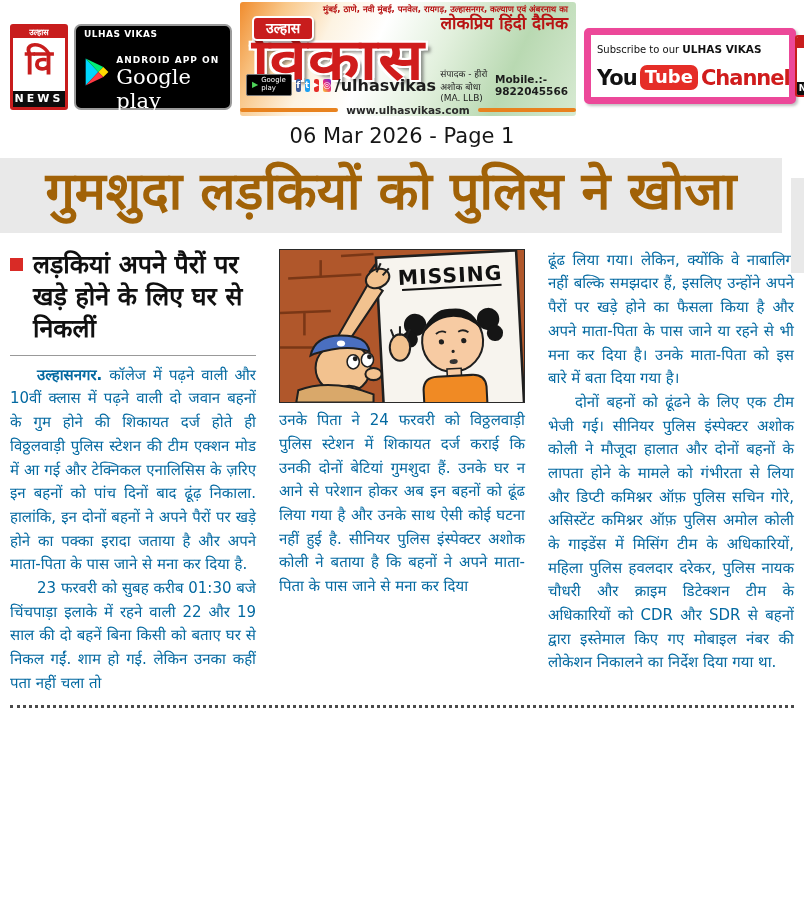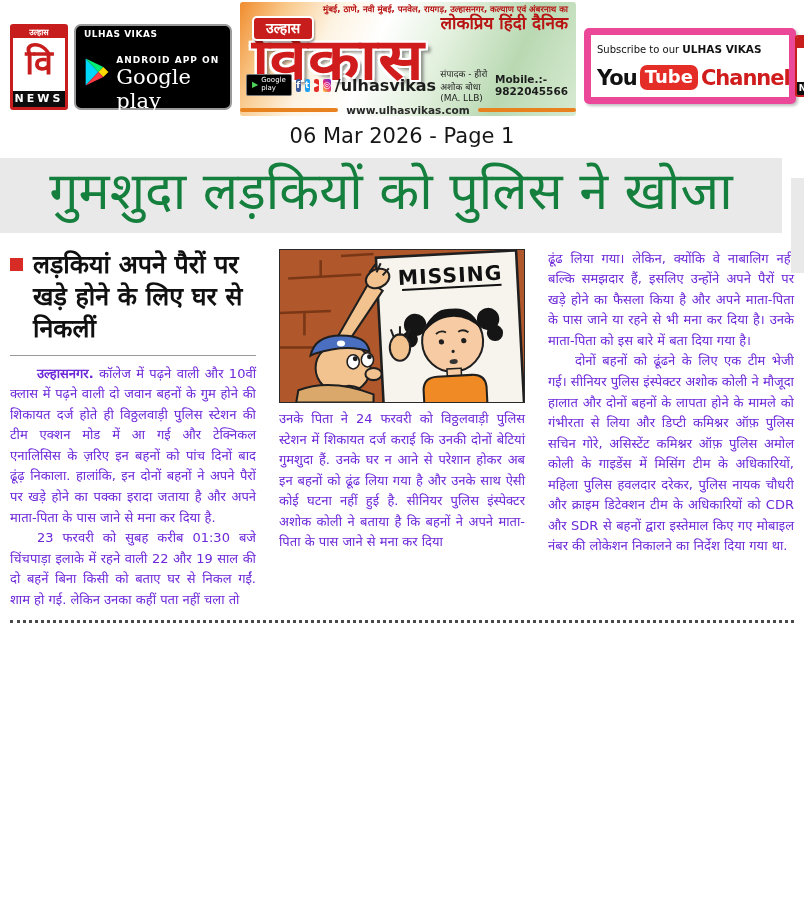"गुमशुदा लड़कियों को पुलिस ने" .headline { color: #15803d -> #a16207; font-weight: normal -> bold }
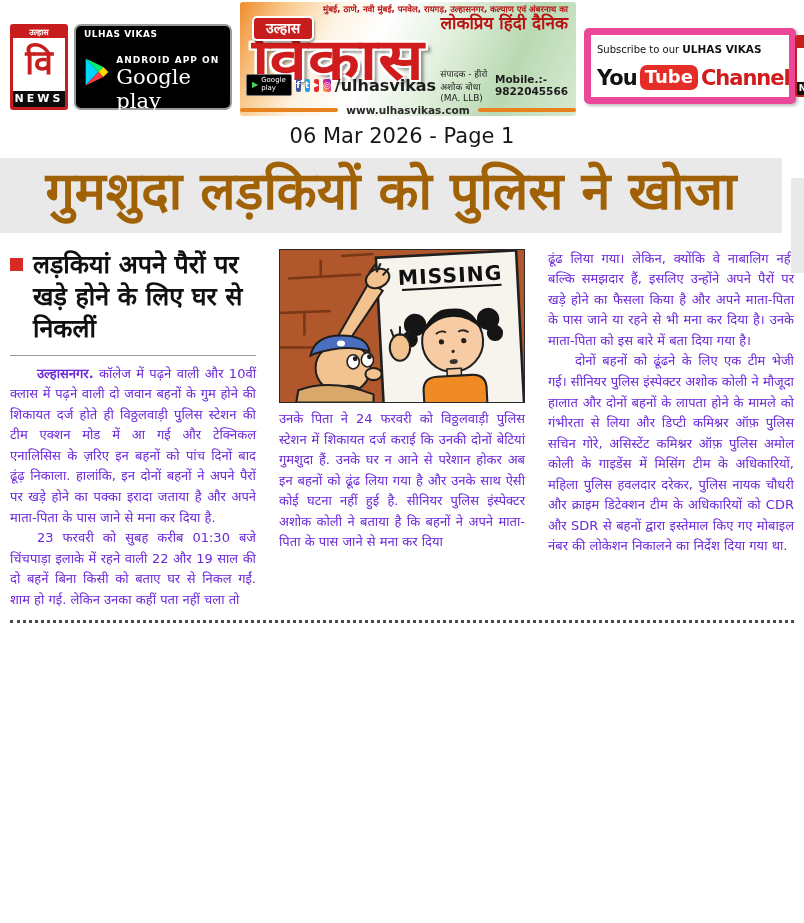"ढूंढ लिया गया। लेकिन, क्योंकि" .para { color: #6d28d9 -> #0369a1; font-size: 13px -> 15px }
